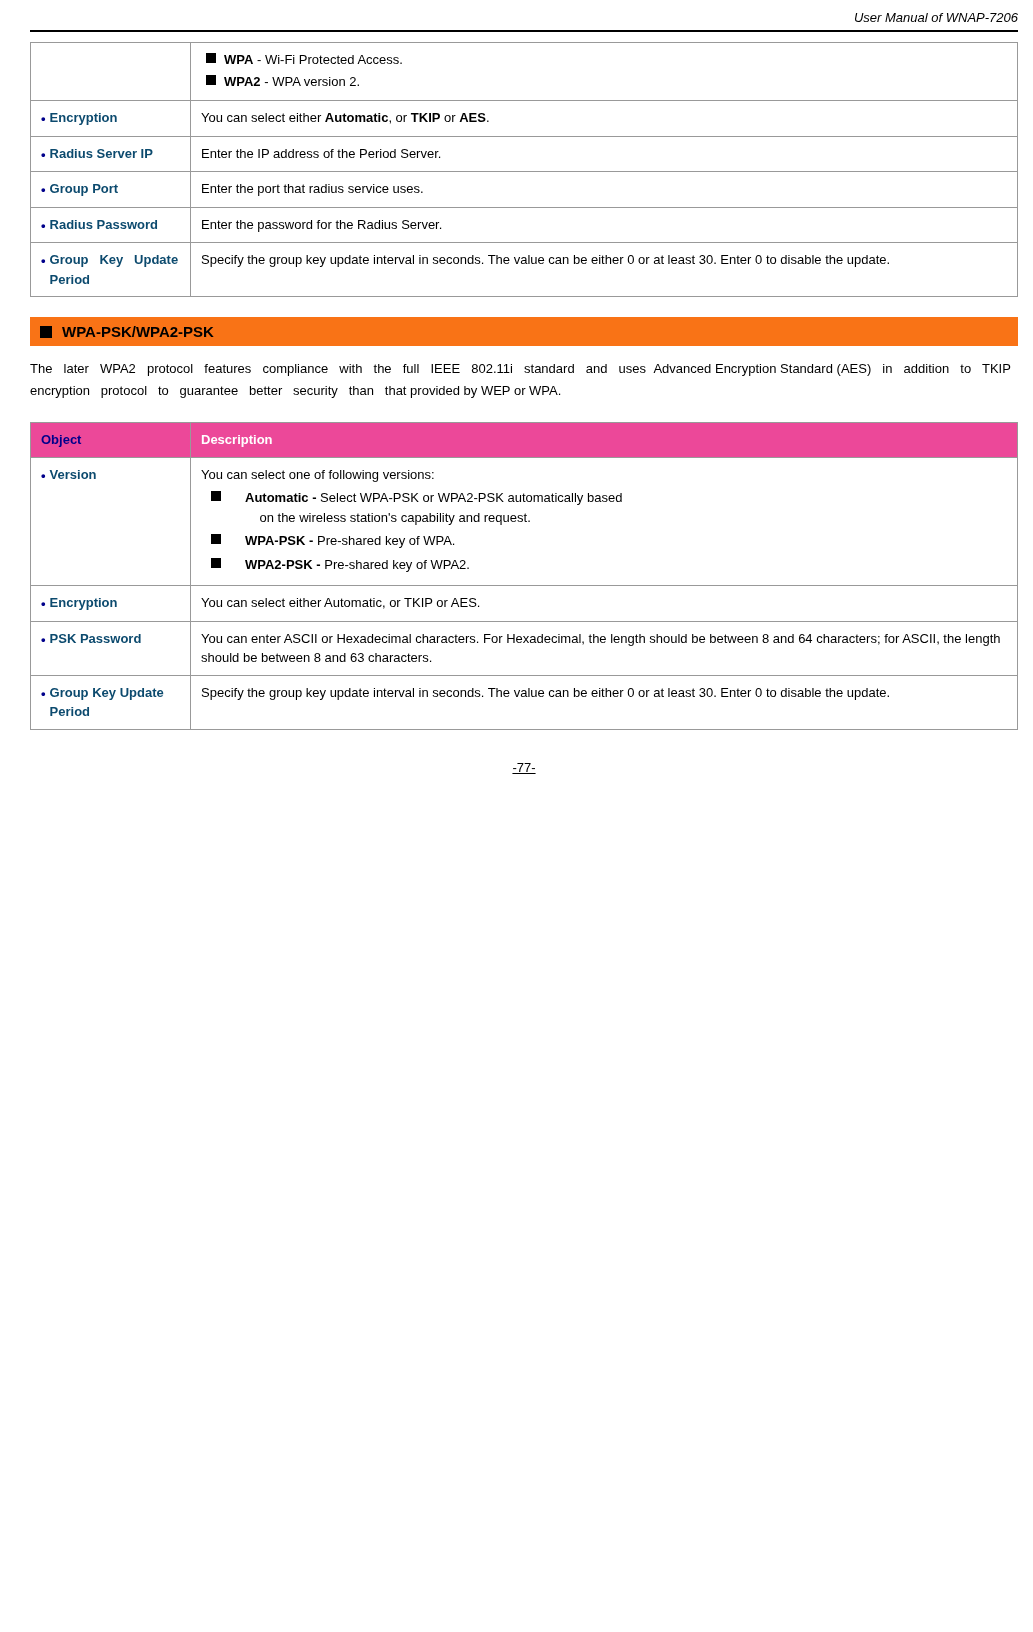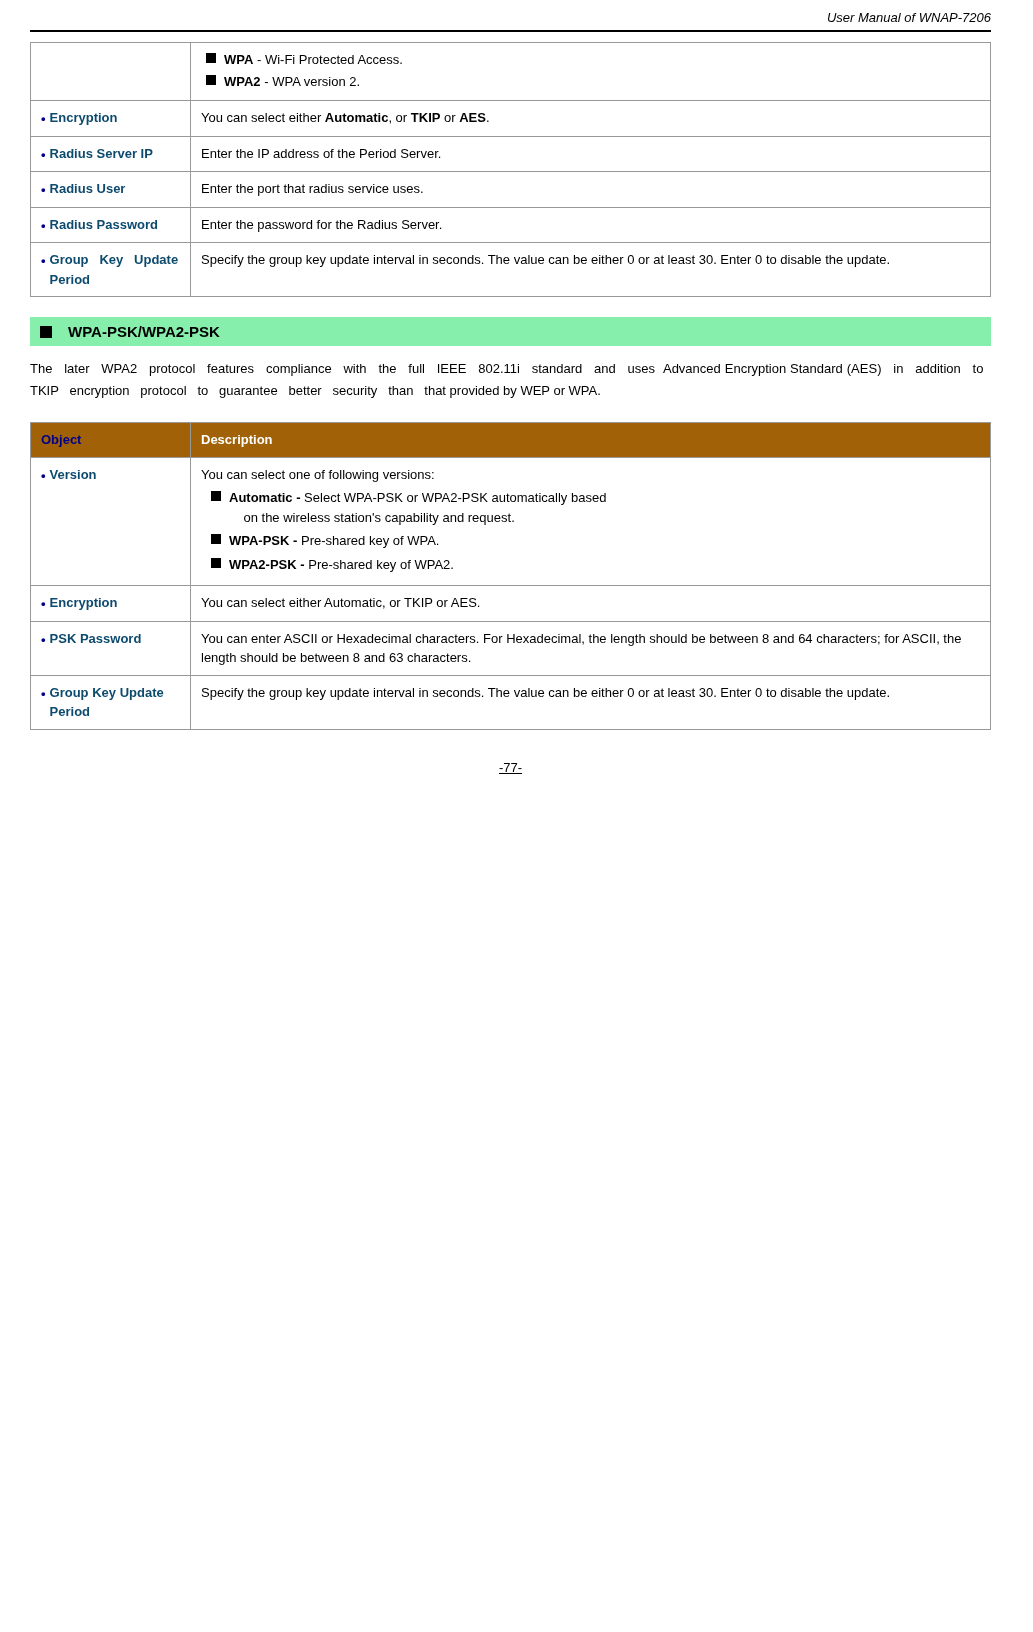"User Manual of WNAP-7206" .page { padding: 10px 42px 40px 30px -> 10px 15px 40px 30px }
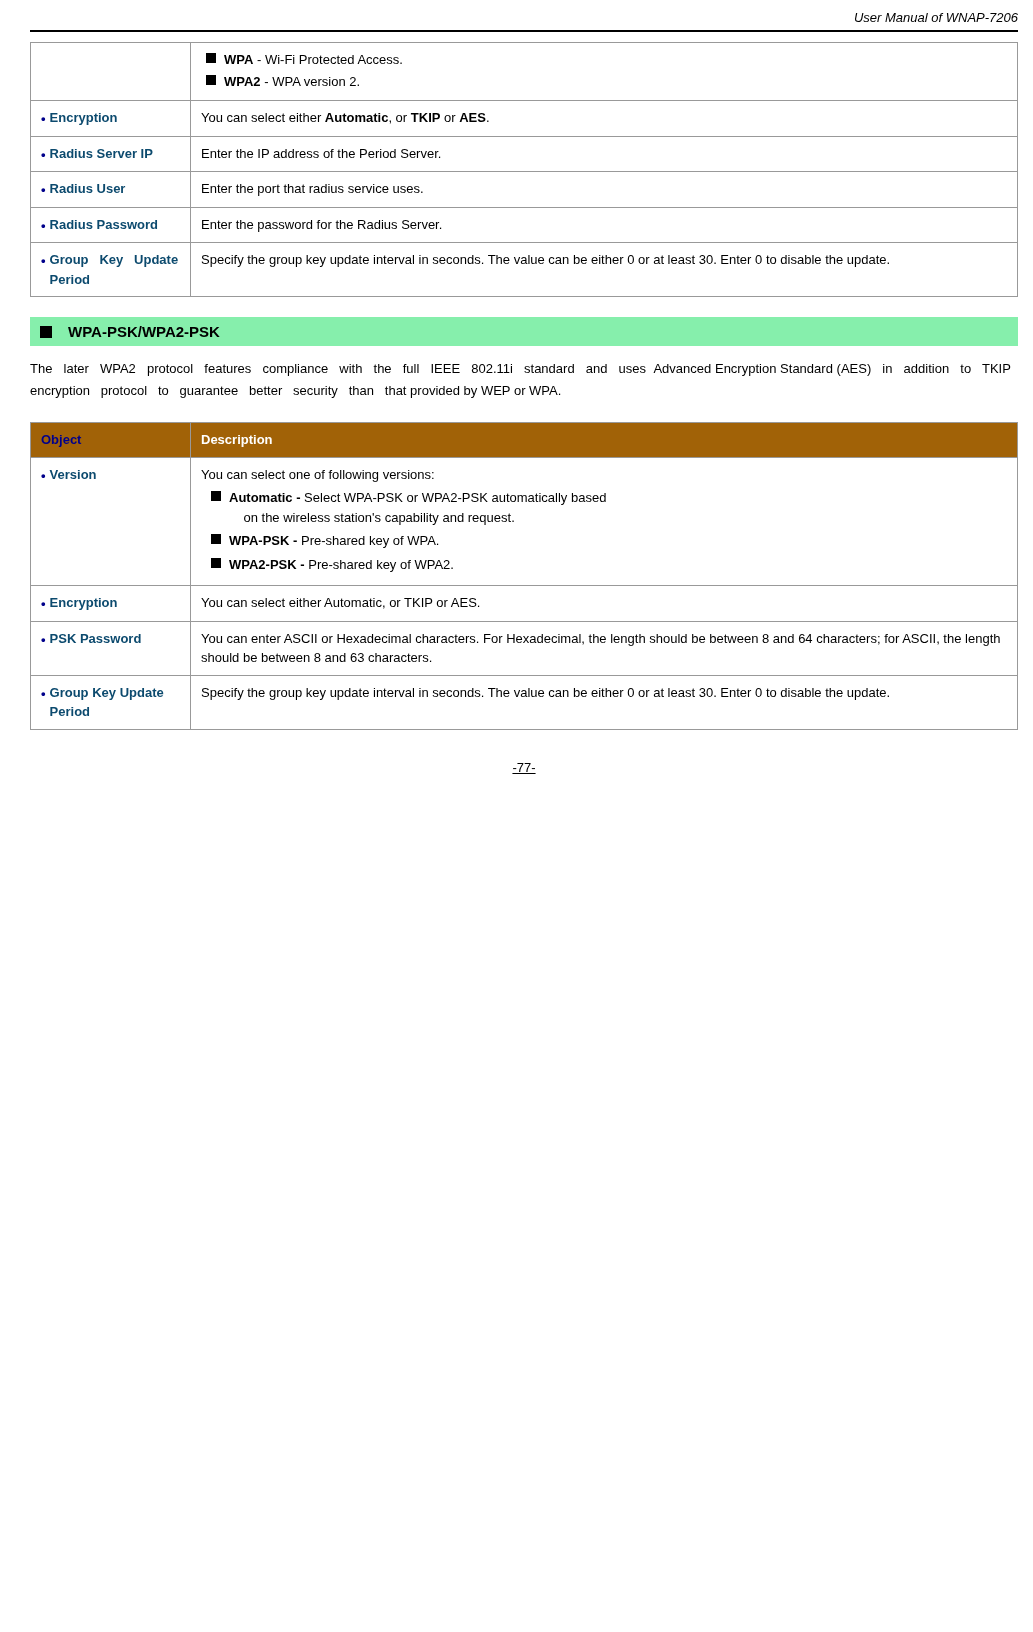"Radius User" span.blue-text { text: Radius User -> Group Port }
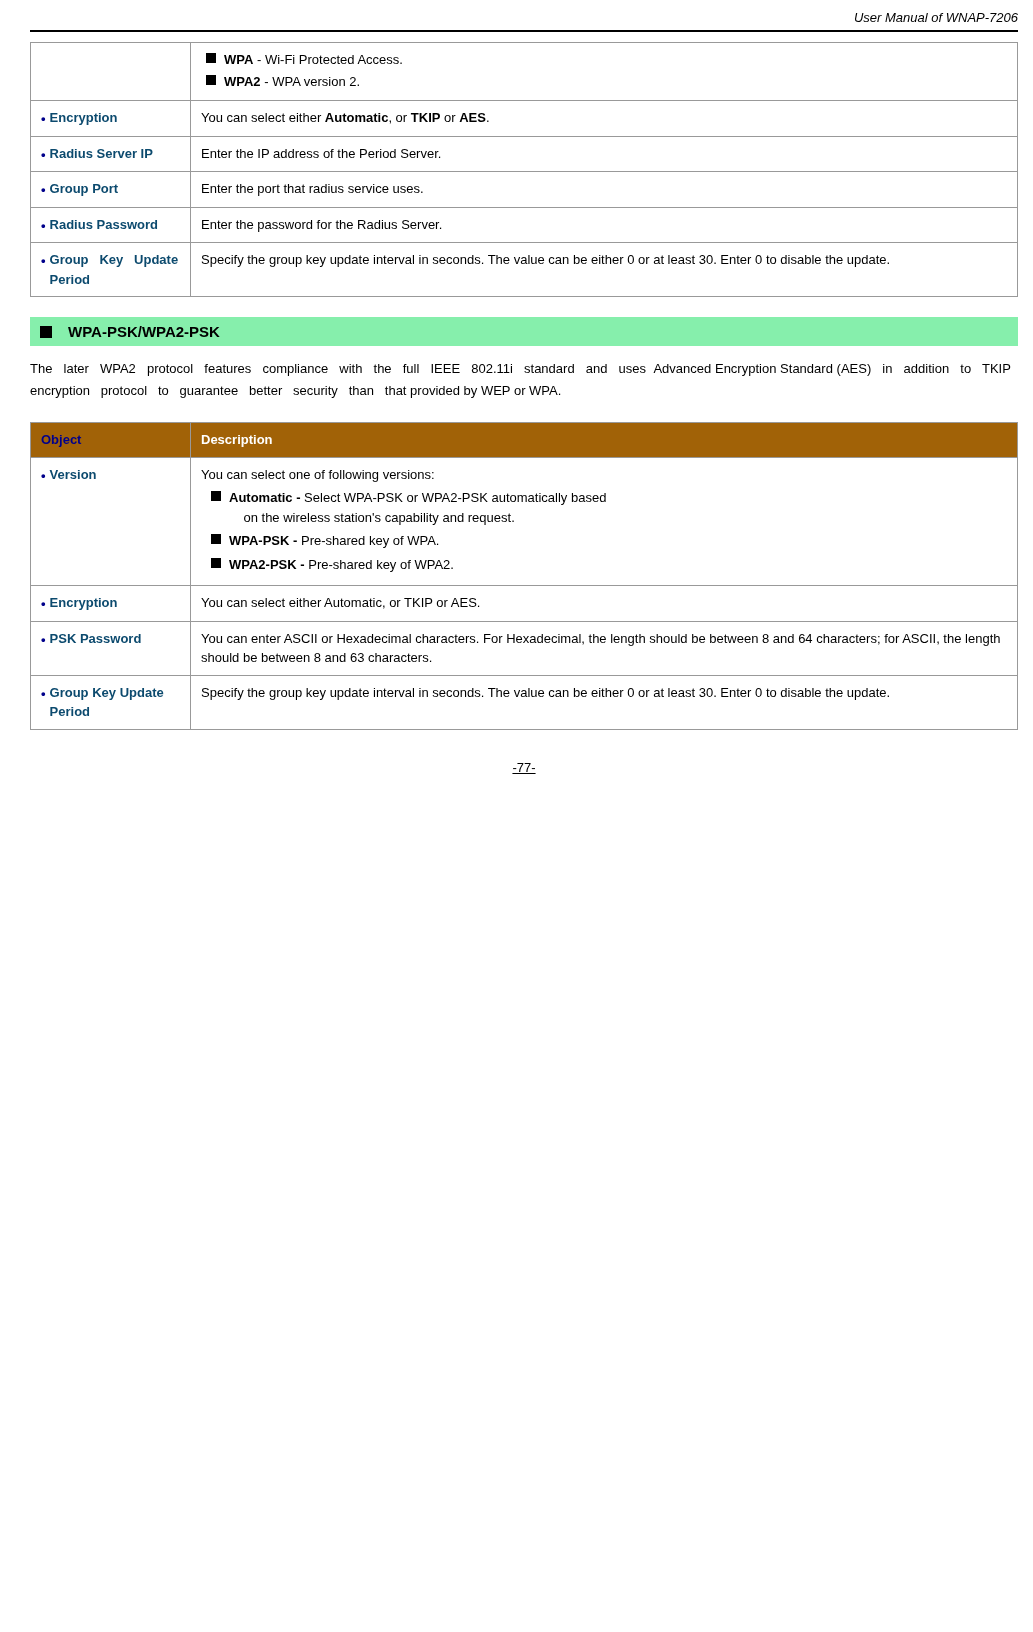"WPA-PSK/WPA2-PSK" .section-heading { background: #86efac -> #f97316; gap: 16px -> 10px }
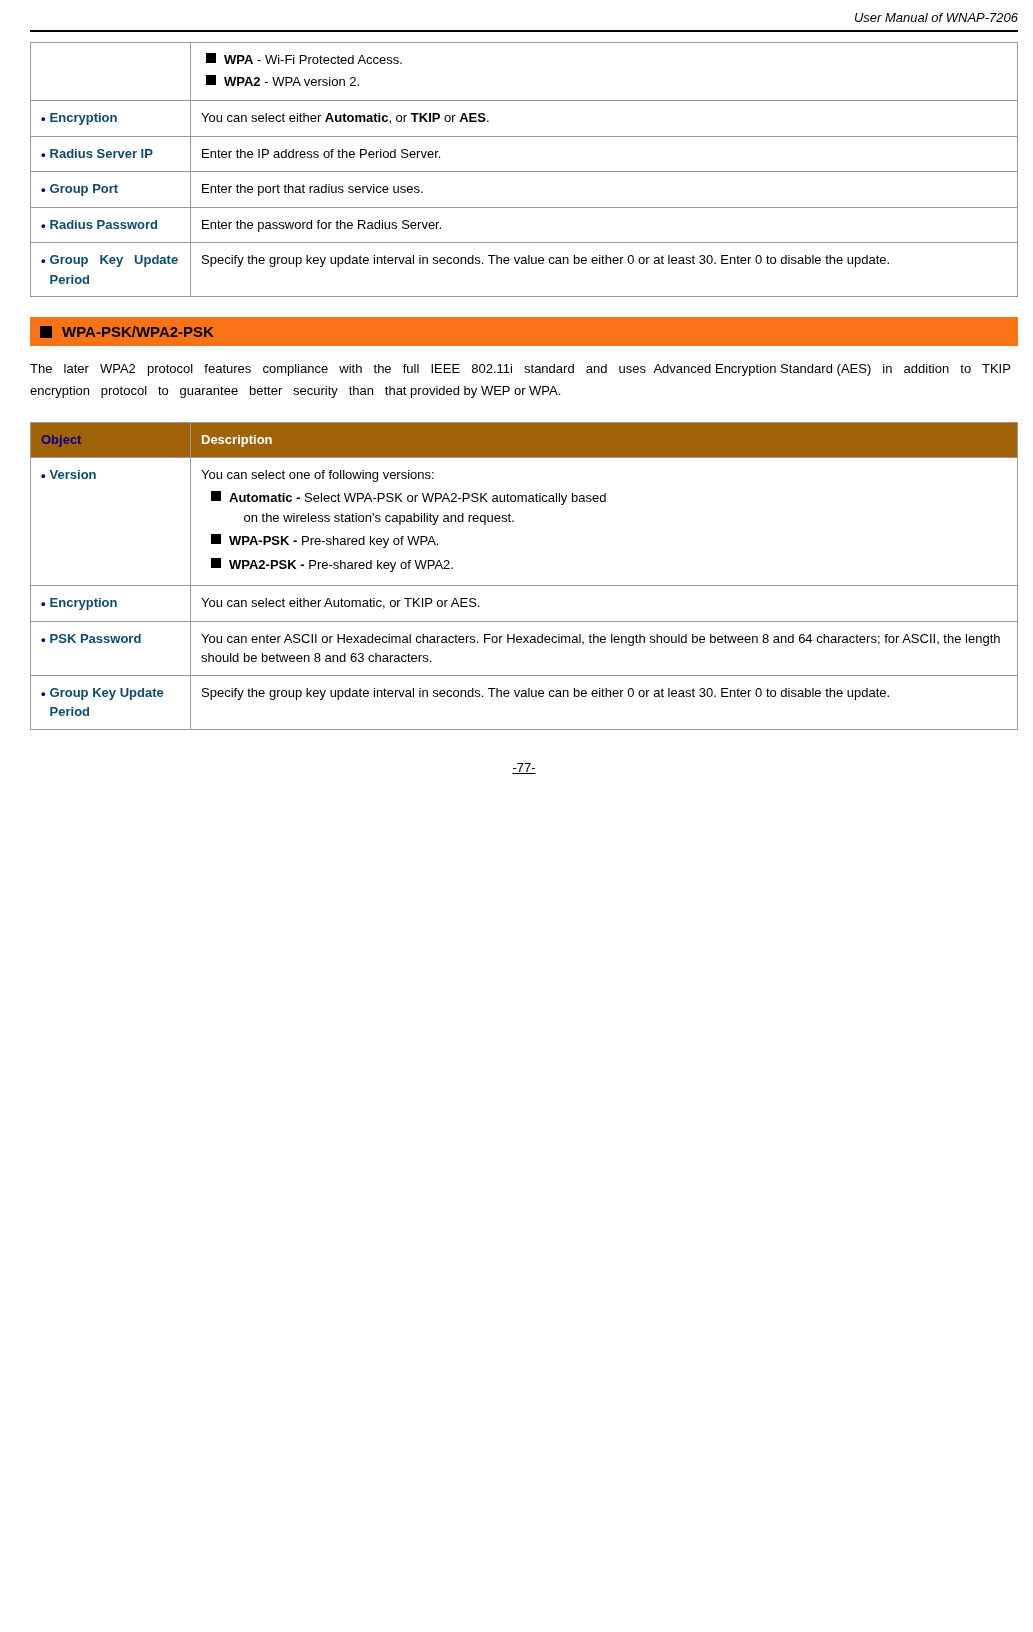"Object" .table-header td { background: #a16207 -> #ec4899 }
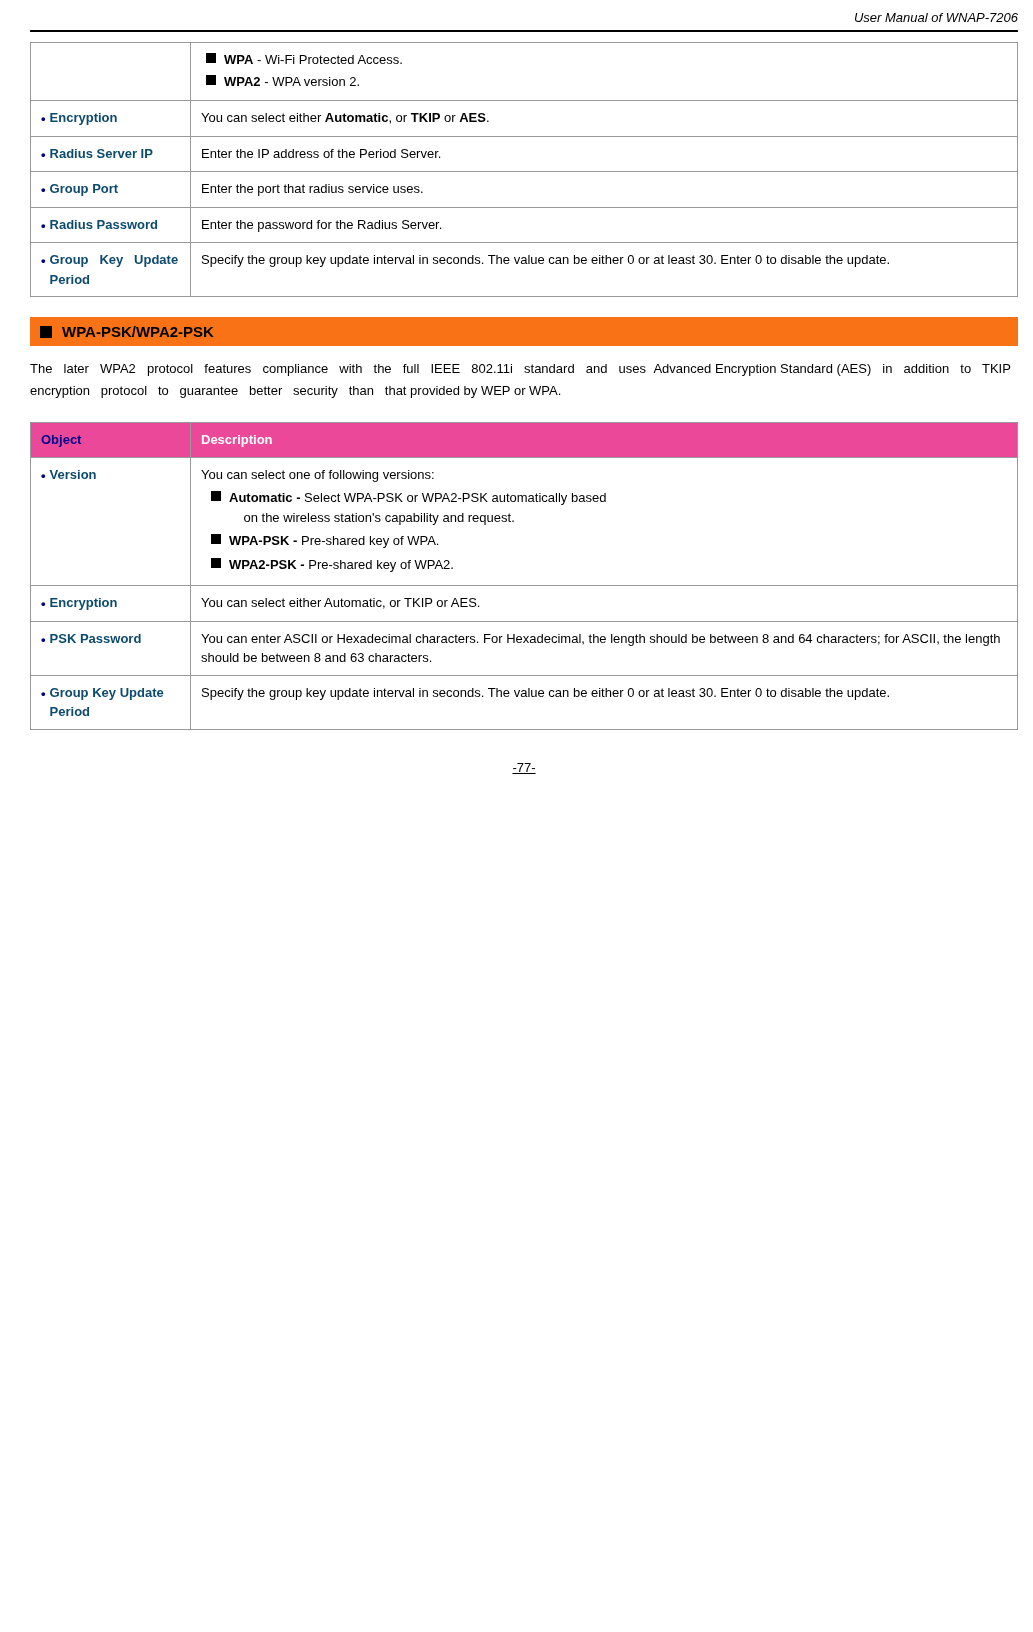"Automatic - Select WPA-PSK or" .inner-bullets .row { gap: 8px -> 24px }
